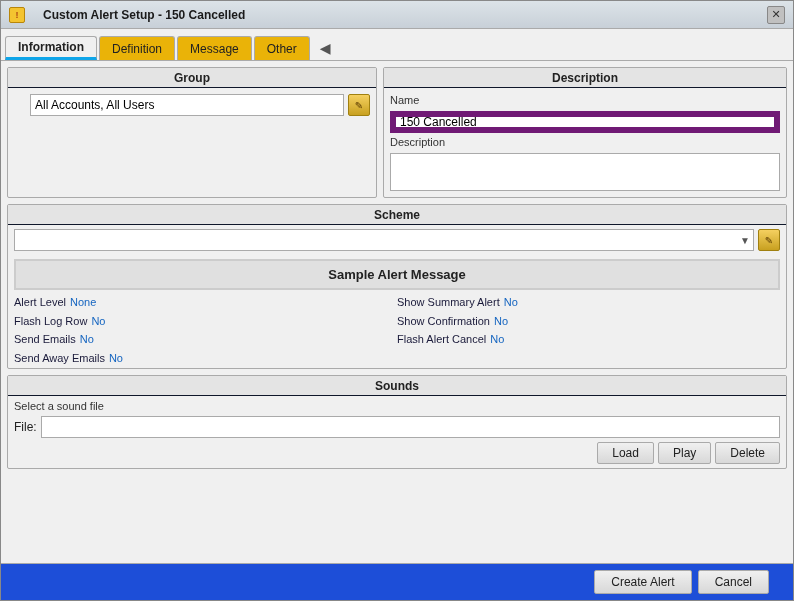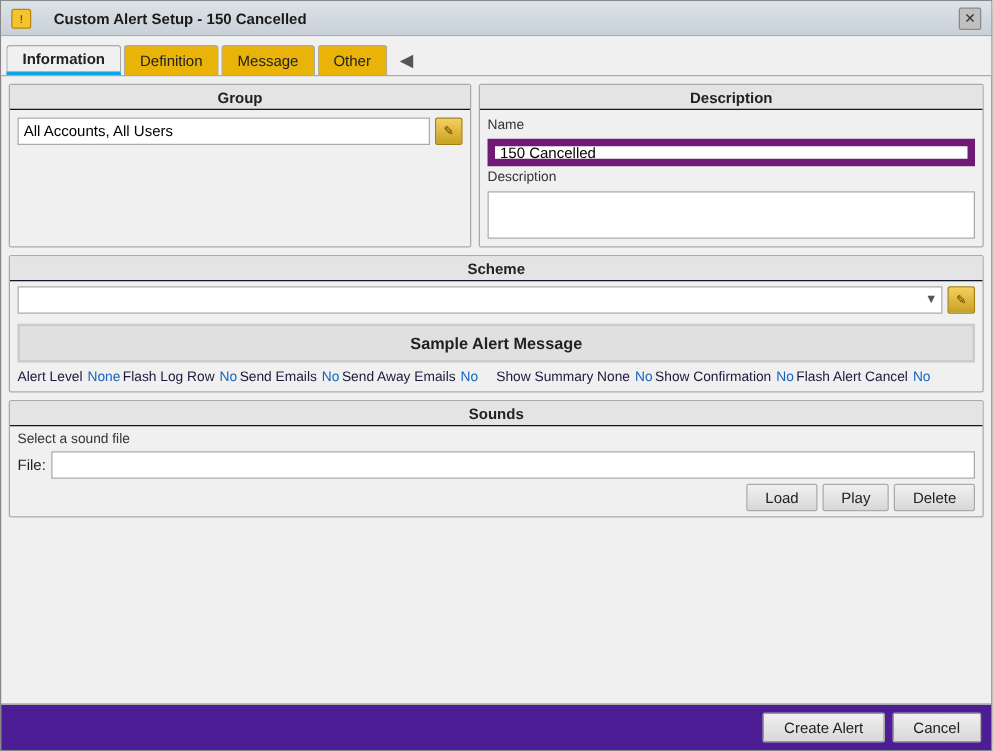"All Accounts, All Users" .dropdown-wrapper { margin-left: none -> 16px }
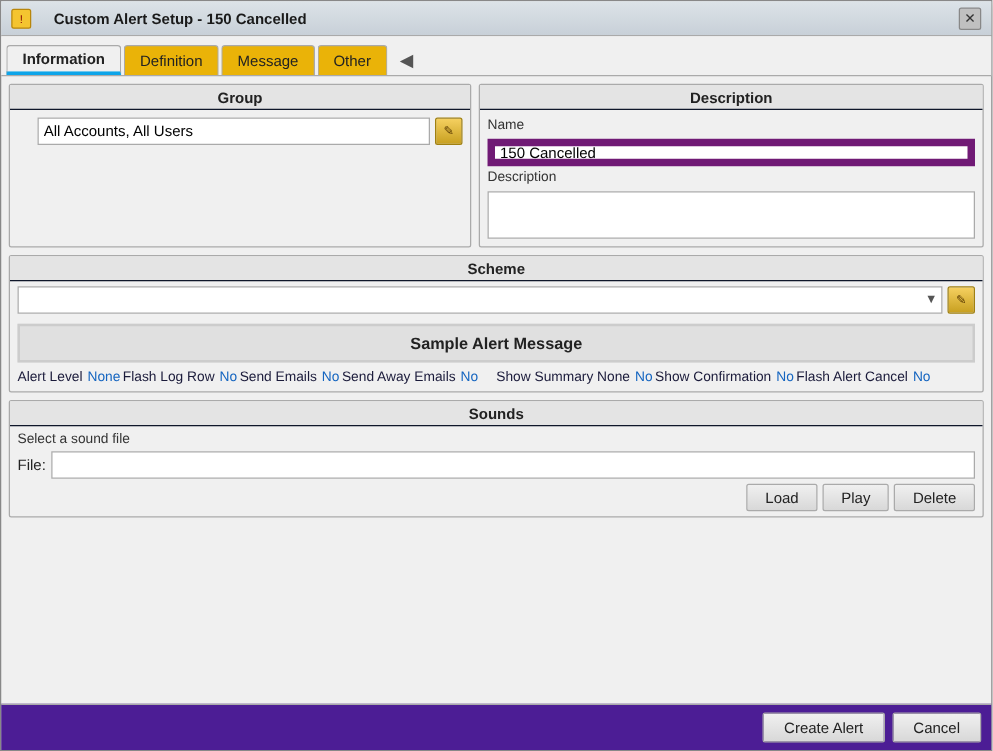"Alert Level" .alert-col { flex-direction: row -> column }
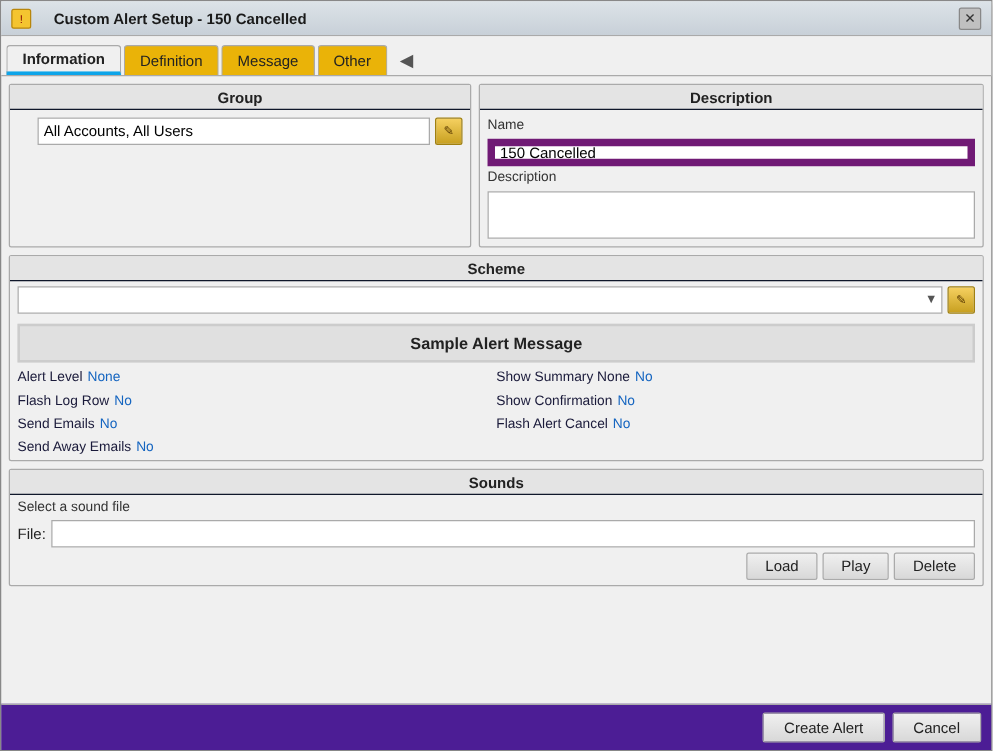"Show Summary None" span.prop-label { text: None -> Alert }
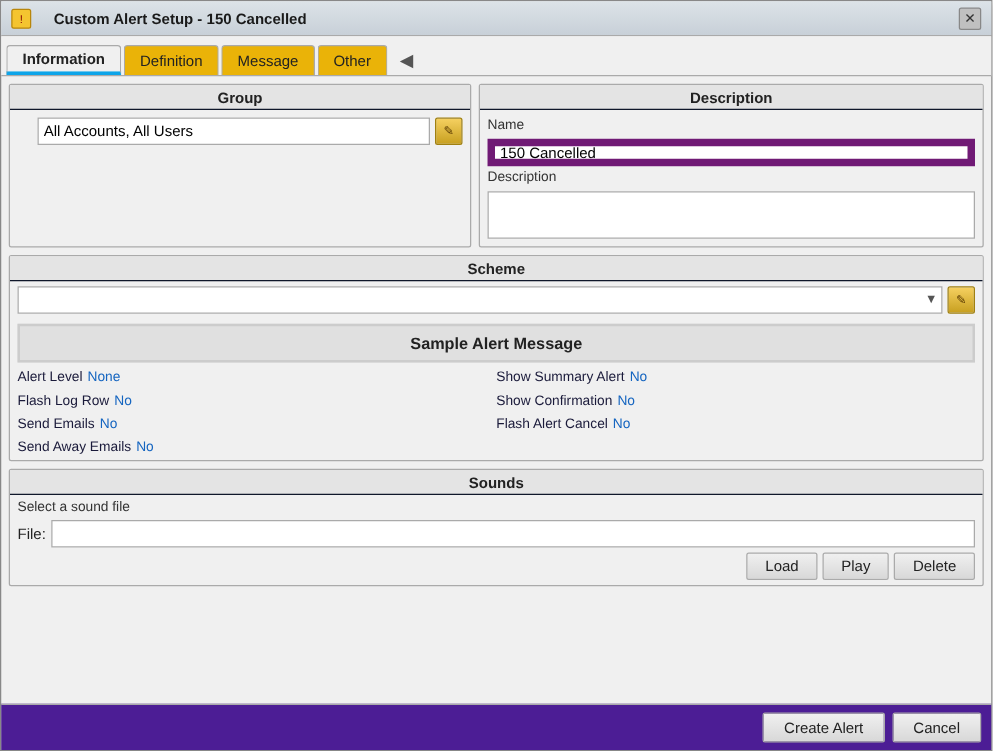"Create Alert" .bottom-bar { background: #4c1d95 -> #1d4ed8; padding: 6px 8px -> 6px 24px }
